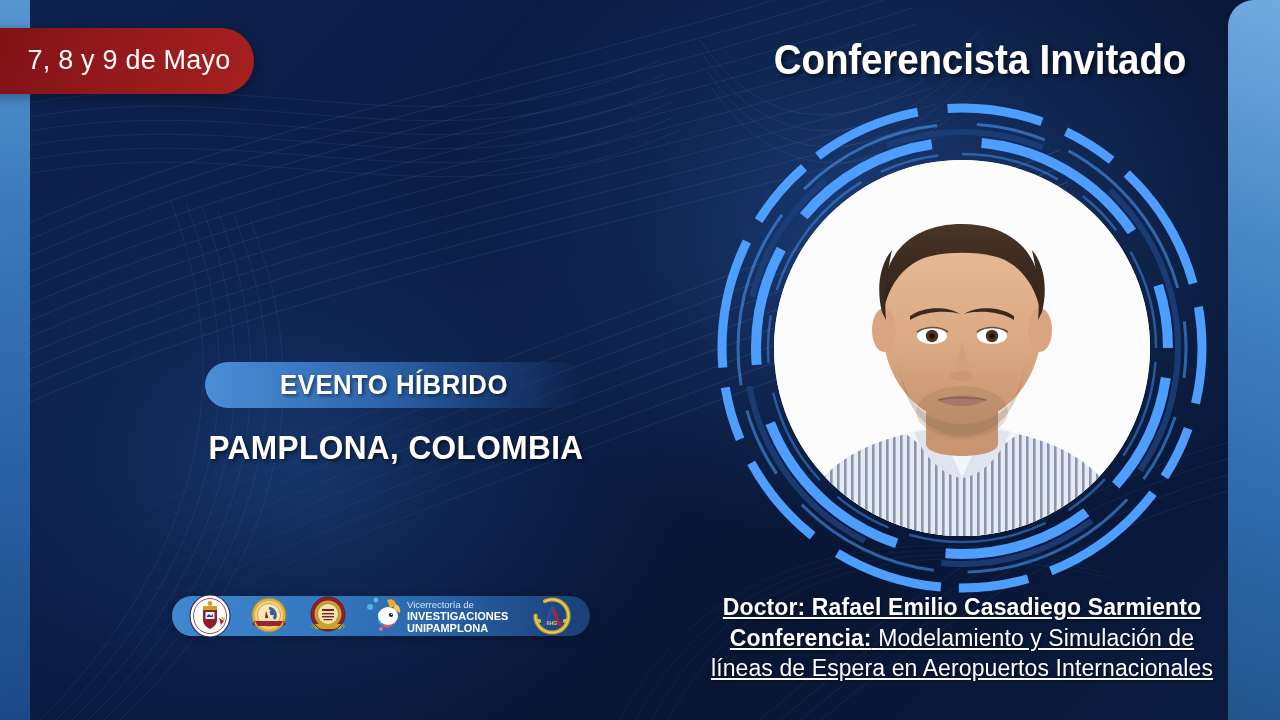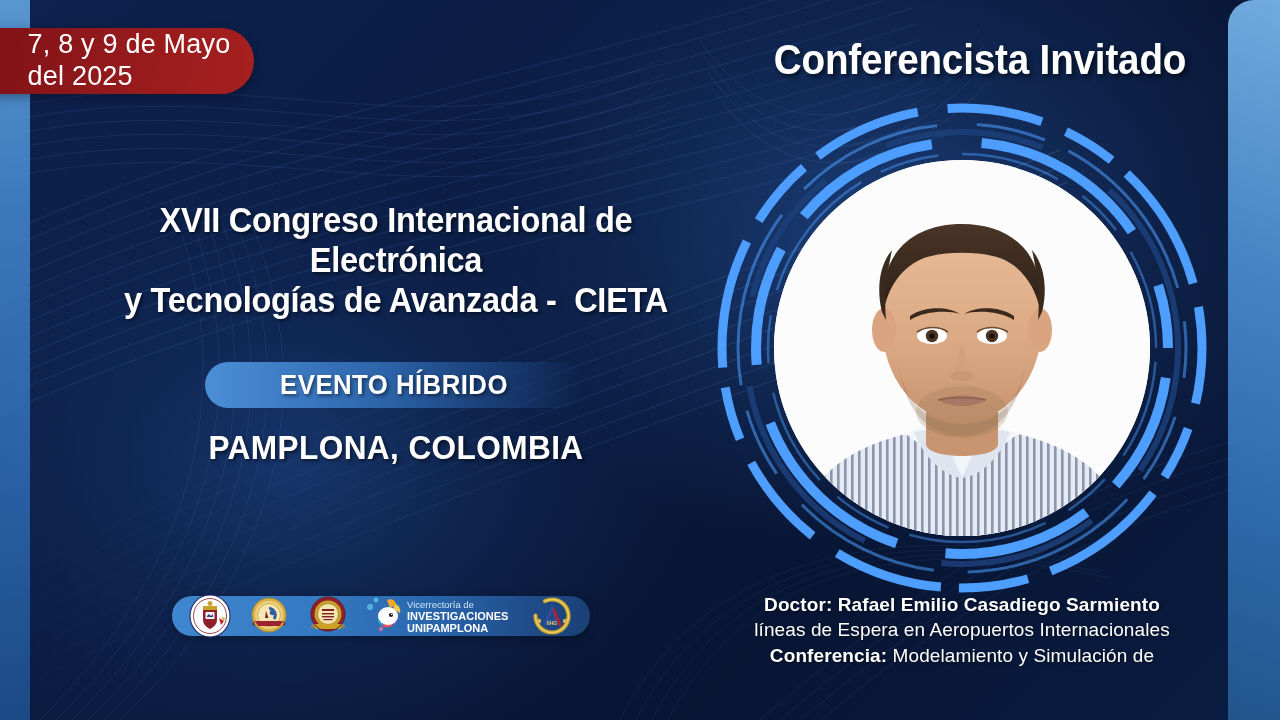"del 2025" div { html: <div>del 2025</div> -> none }
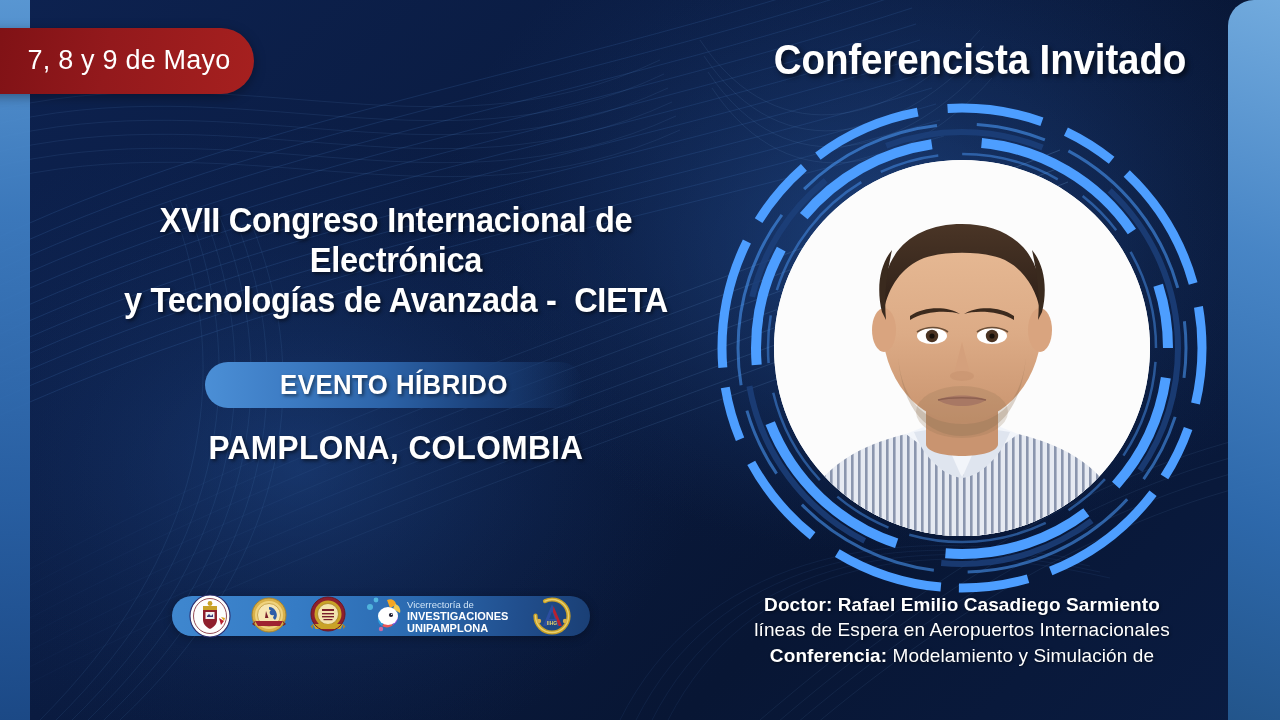"XVII Congreso Internacional de" div.title-block { html: <div> <div>XVII Congreso Internacional de</div> <div>Electrónica</div> <div>y Tecnologías de Avanzada - CIETA</div> </div> -> none }
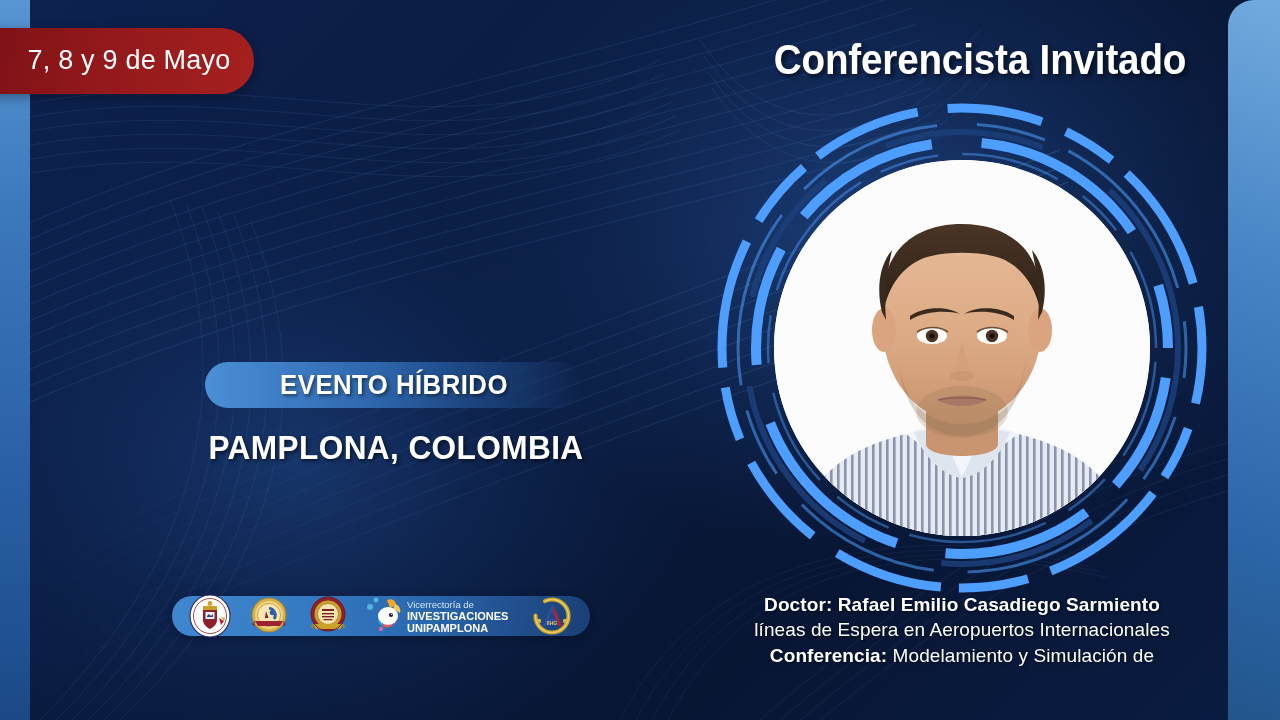"Doctor: Rafael Emilio Casadiego" .speaker-info .l { font-size: 19px -> 23px; text-decoration: none -> underline }
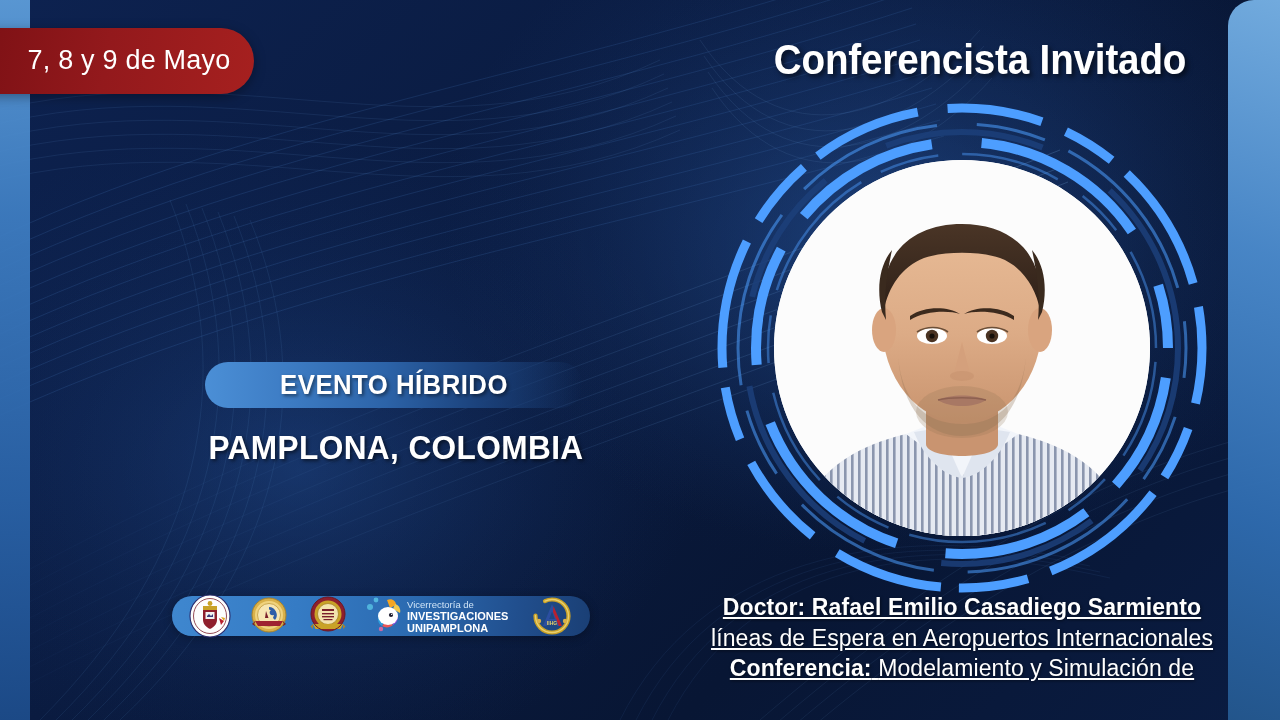"líneas de Espera en Aeropuertos" div.l { order: before "Conferencia: Modelamiento y Simulación" -> after "Conferencia: Modelamiento y Simulación" }
